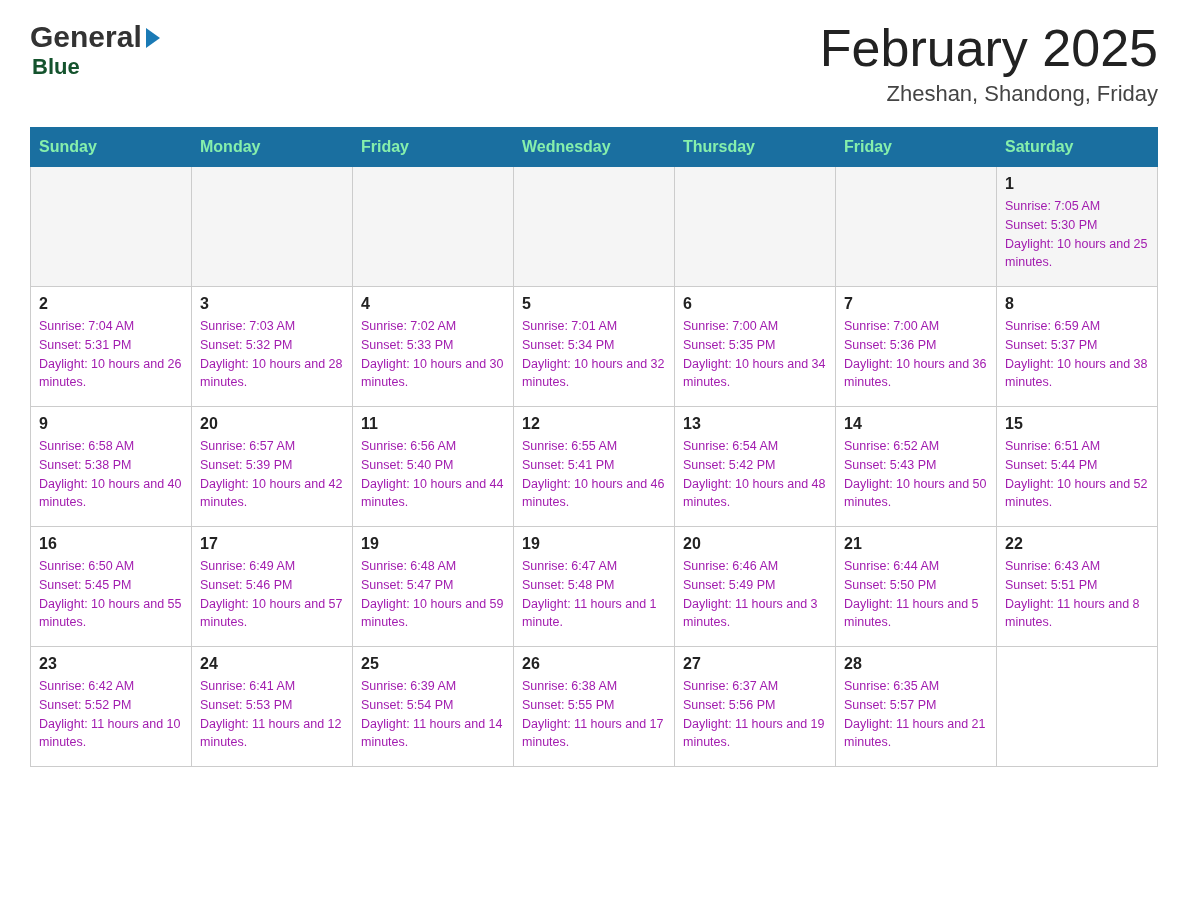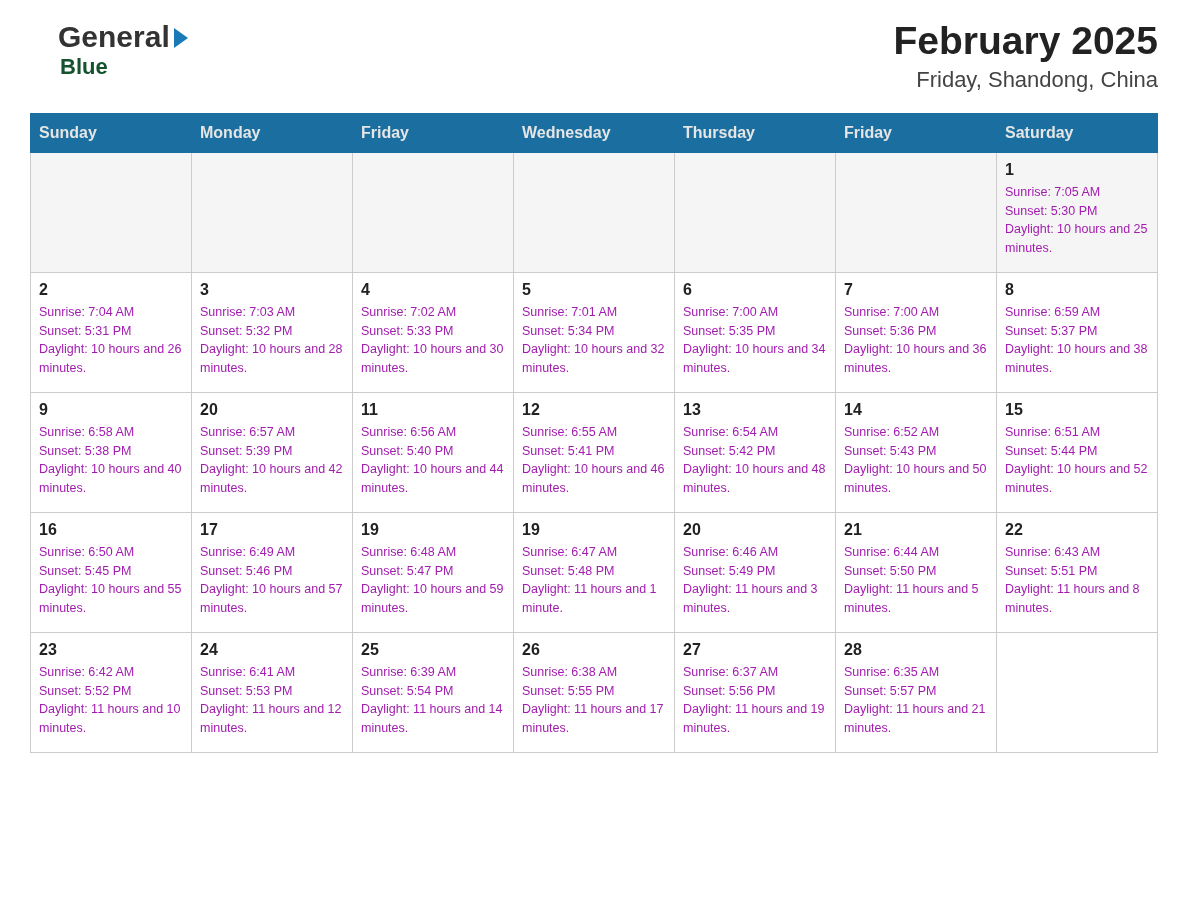"General" .logo { margin-left: 28px -> none }
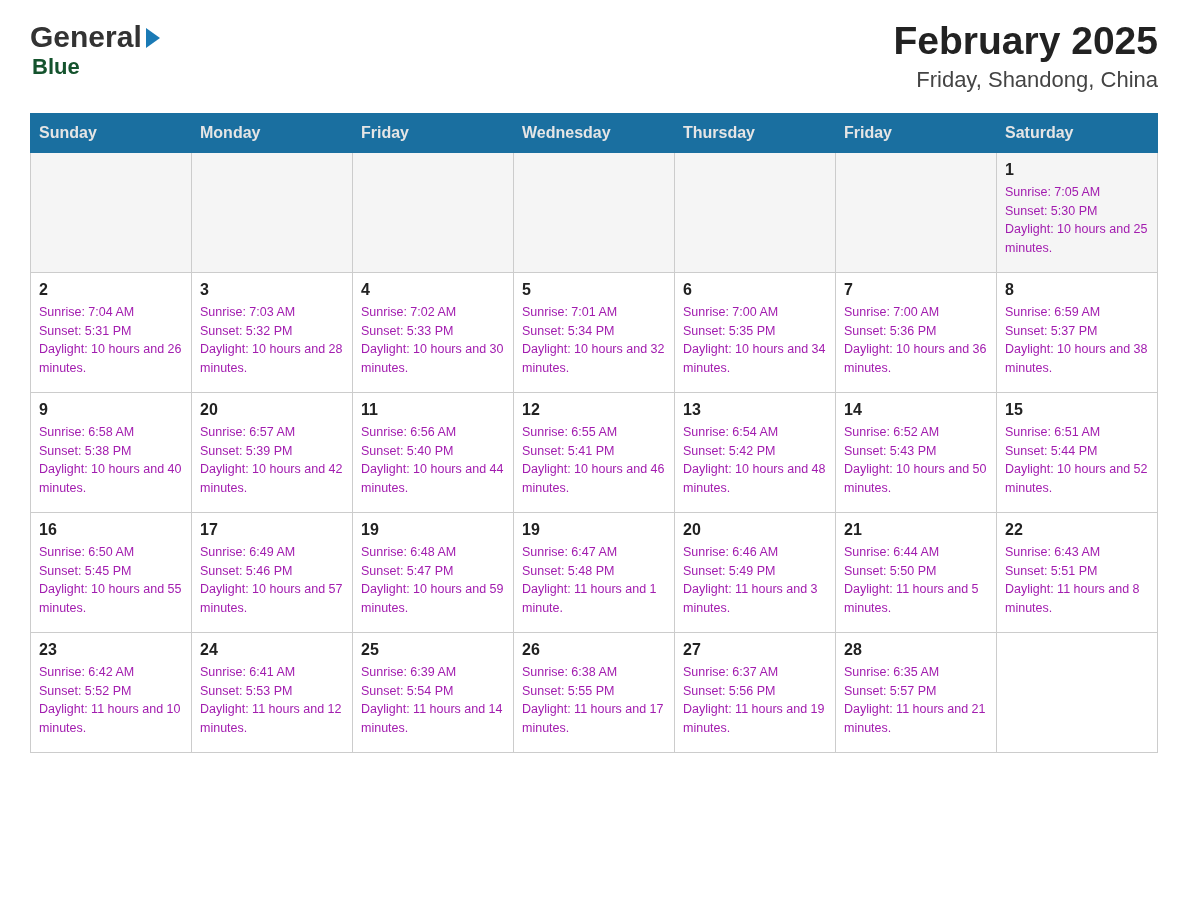"February 2025" .calendar-title { font-size: 39px -> 52px; font-weight: bold -> normal }
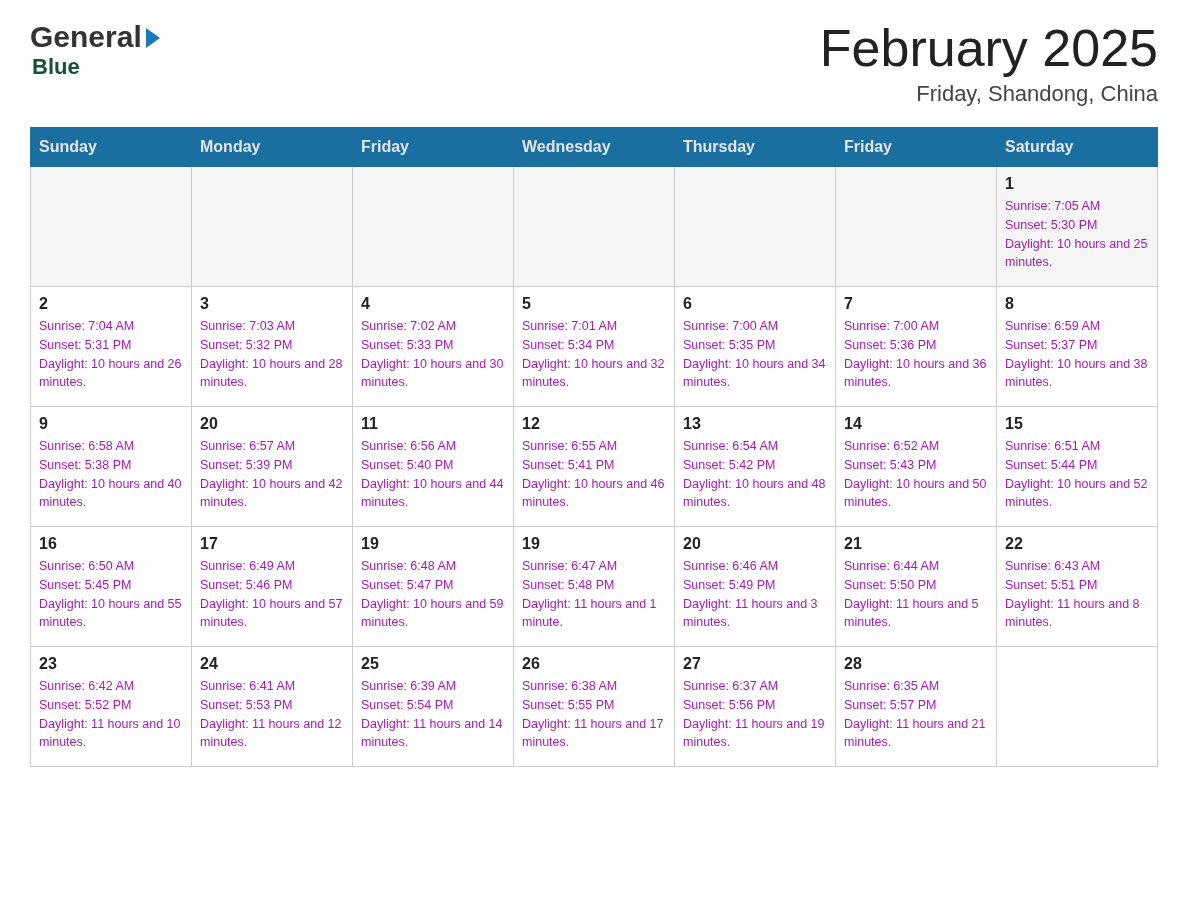"Friday, Shandong, China" div.calendar-subtitle { text: Friday, Shandong, China -> Zheshan, Shandong, Friday }
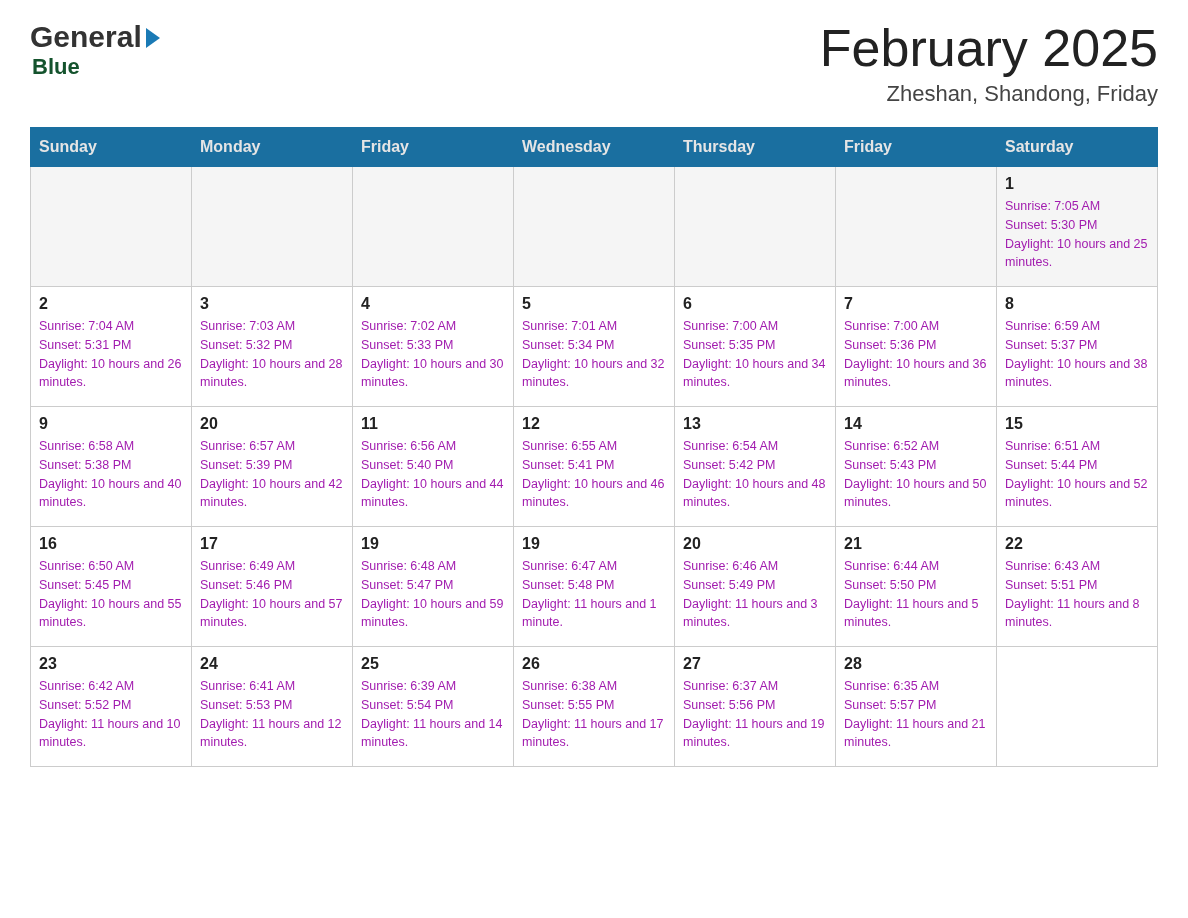"Sunday" .calendar-table thead tr th { color: #e5e5e5 -> #86efac }
